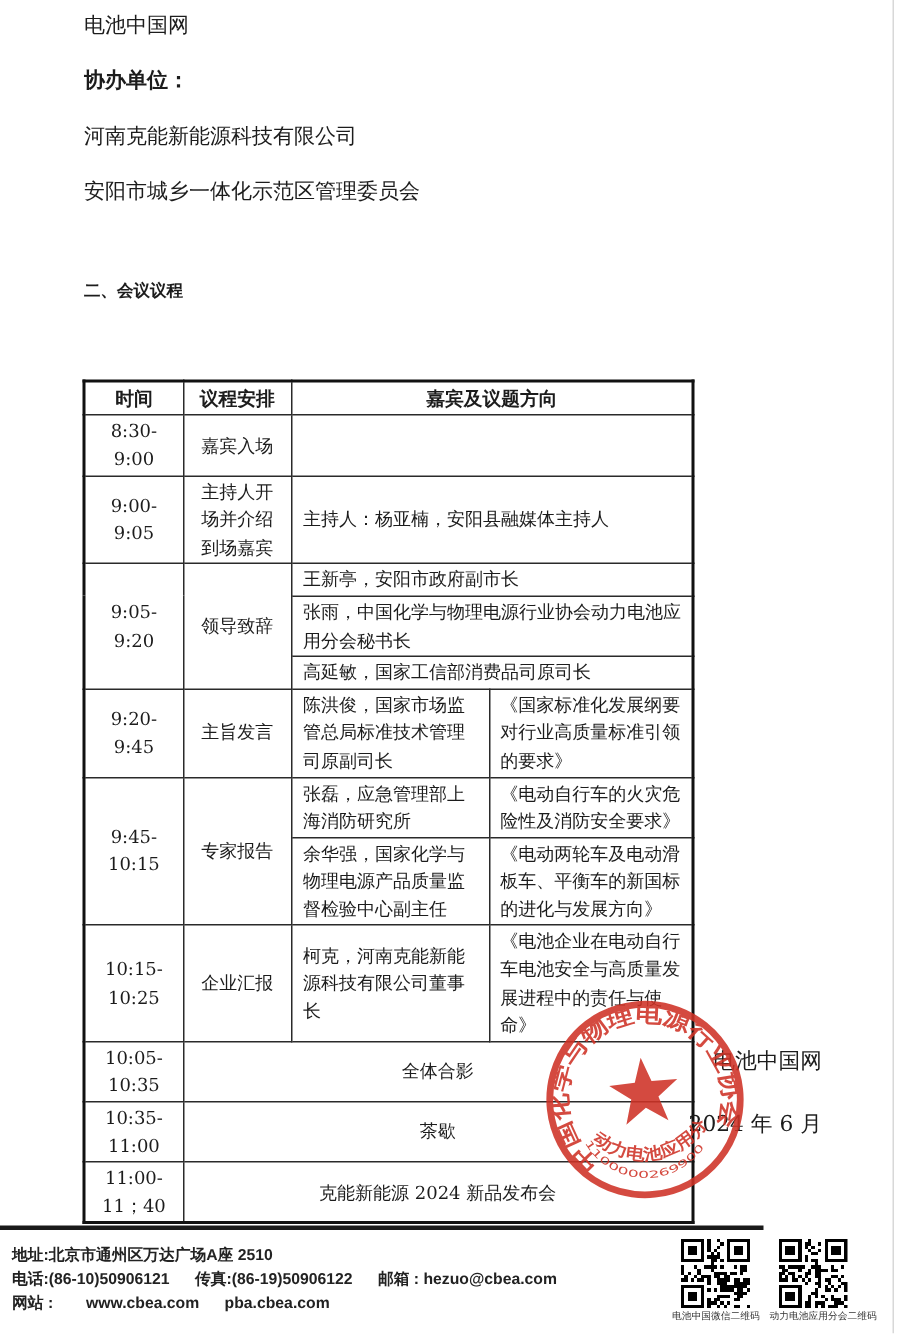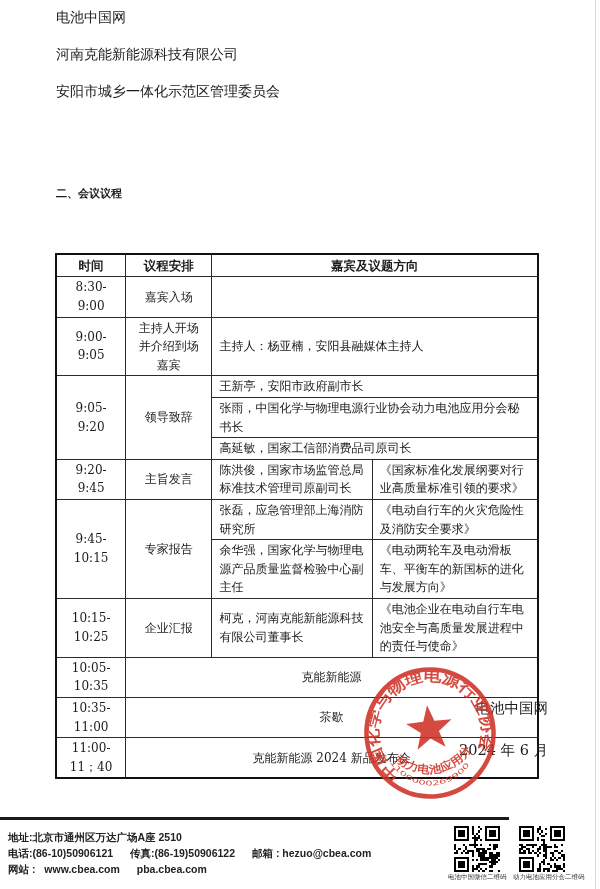"协办单位：" p.bold { html: none -> <p>协办单位：</p> }
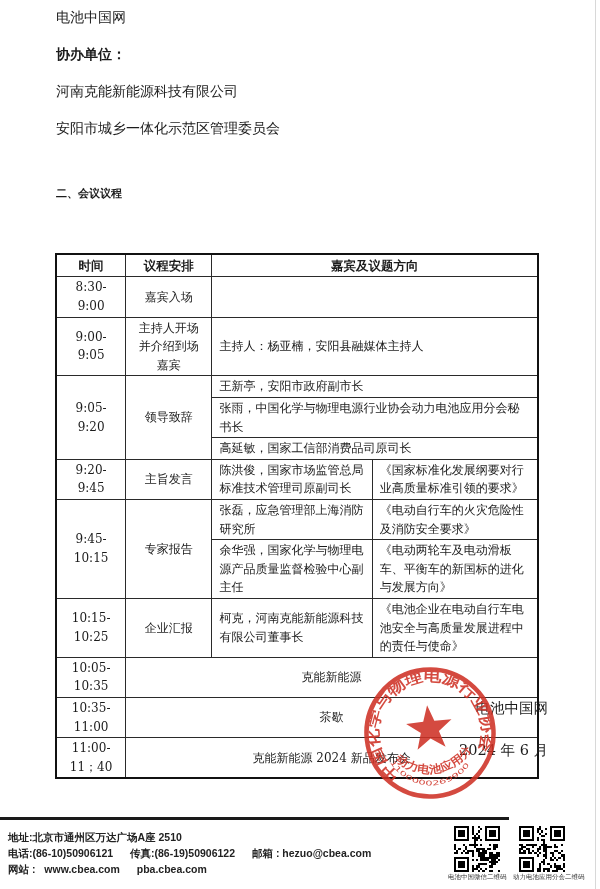"时间" table.agenda { width: 484px -> 408px }
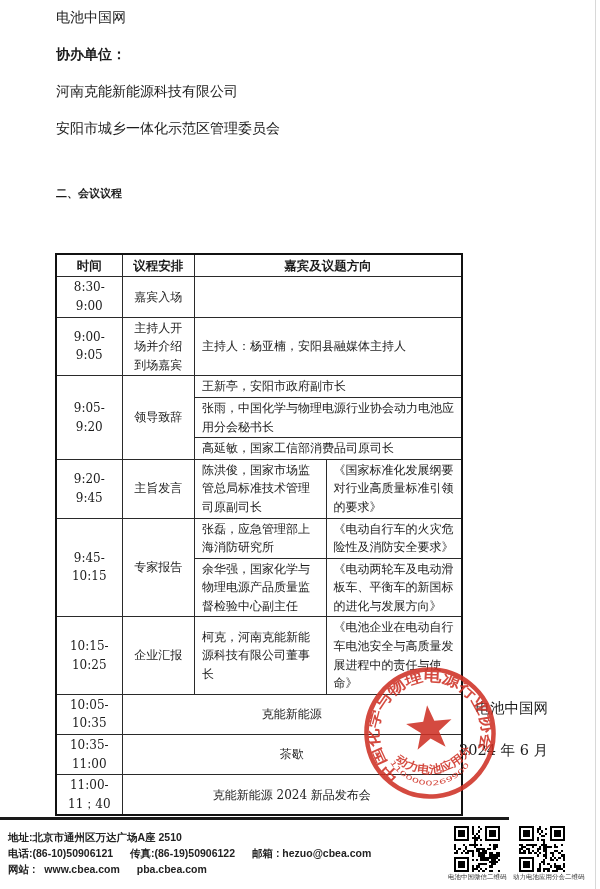"克能新能源" td.c { text: 克能新能源 -> 全体合影 }
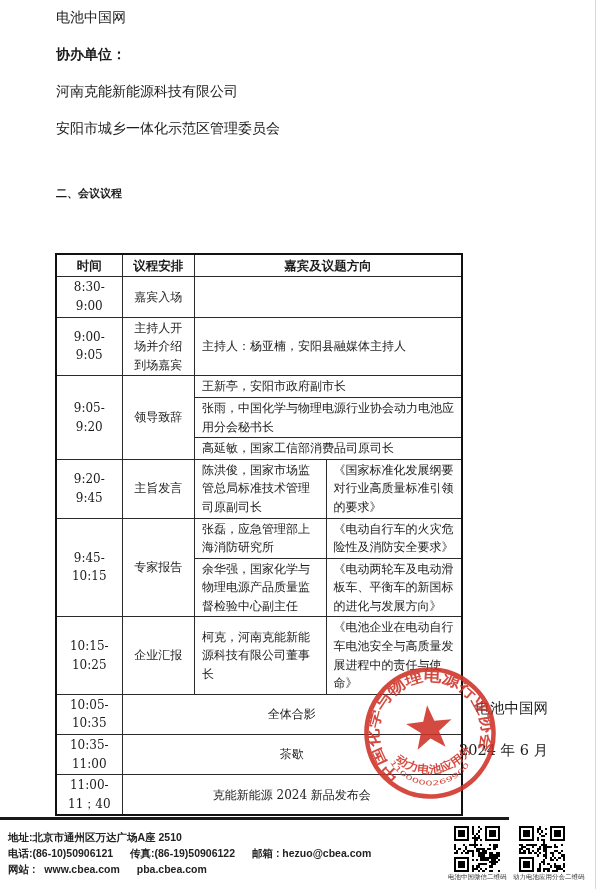"网站 :" span { margin-right: 6px -> 19px }
